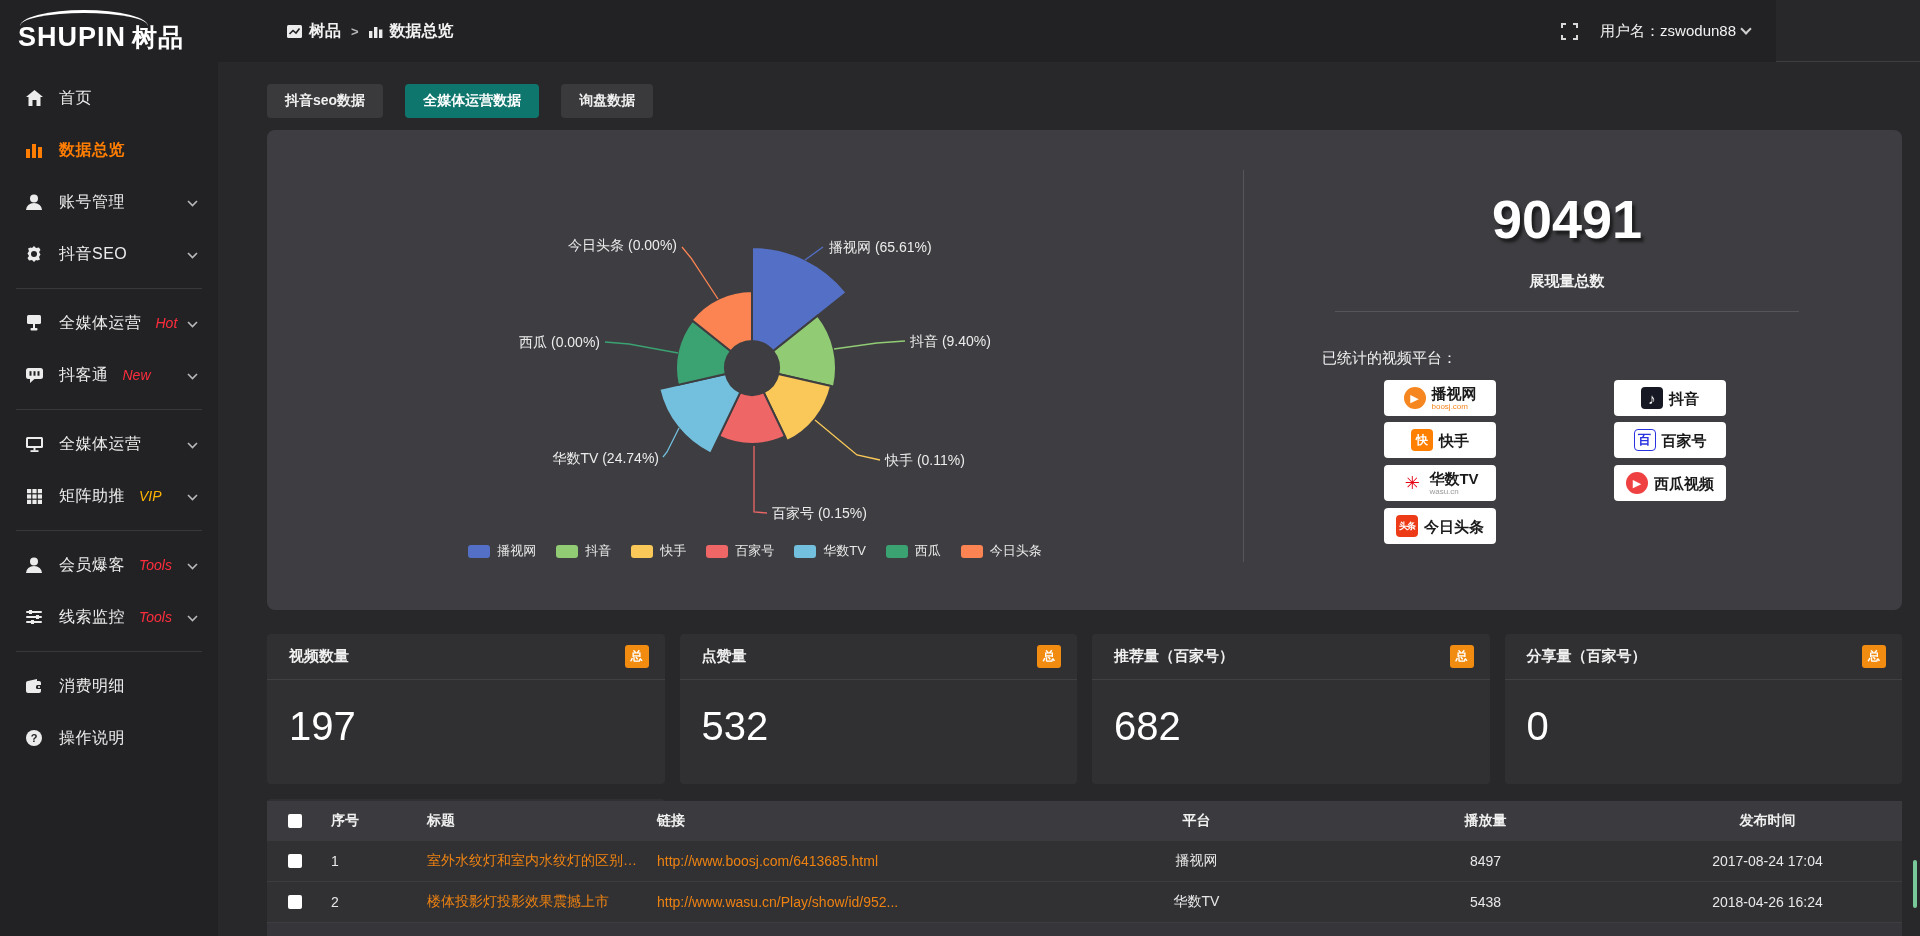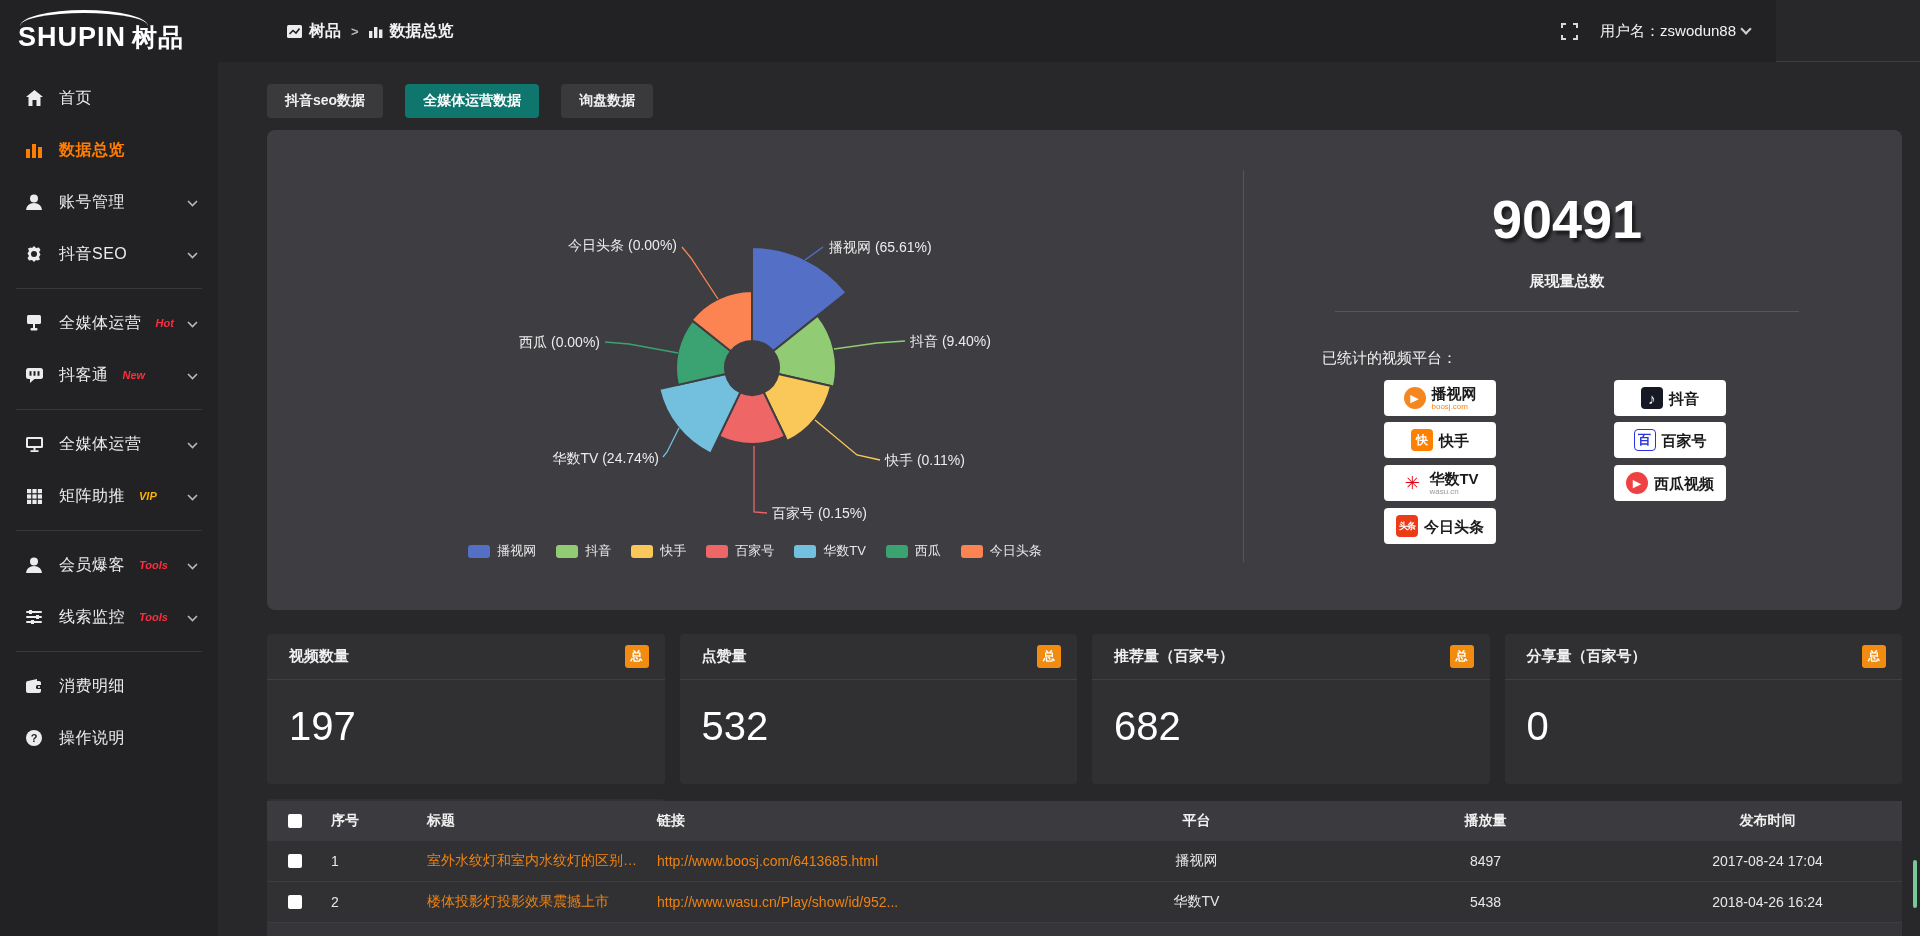"Hot" .side-badge { font-size: 11px -> 14px; font-weight: bold -> normal }
